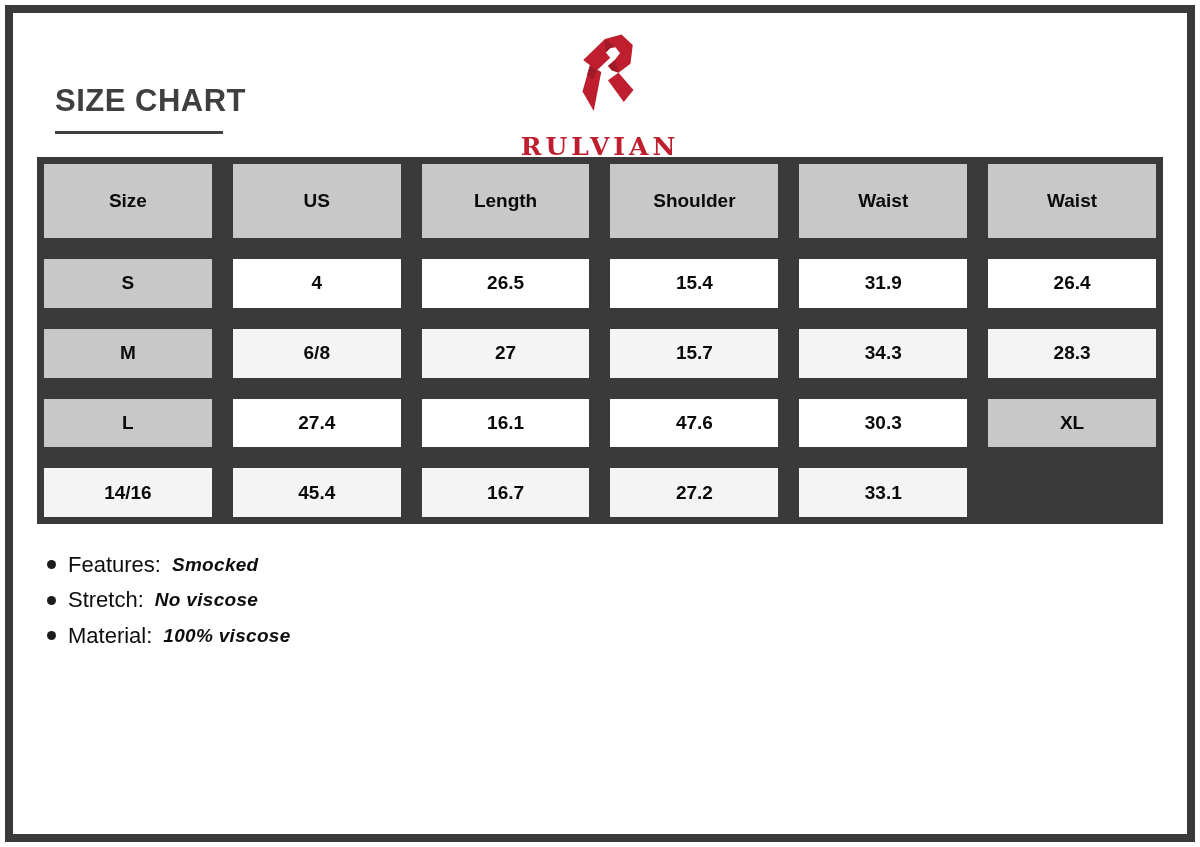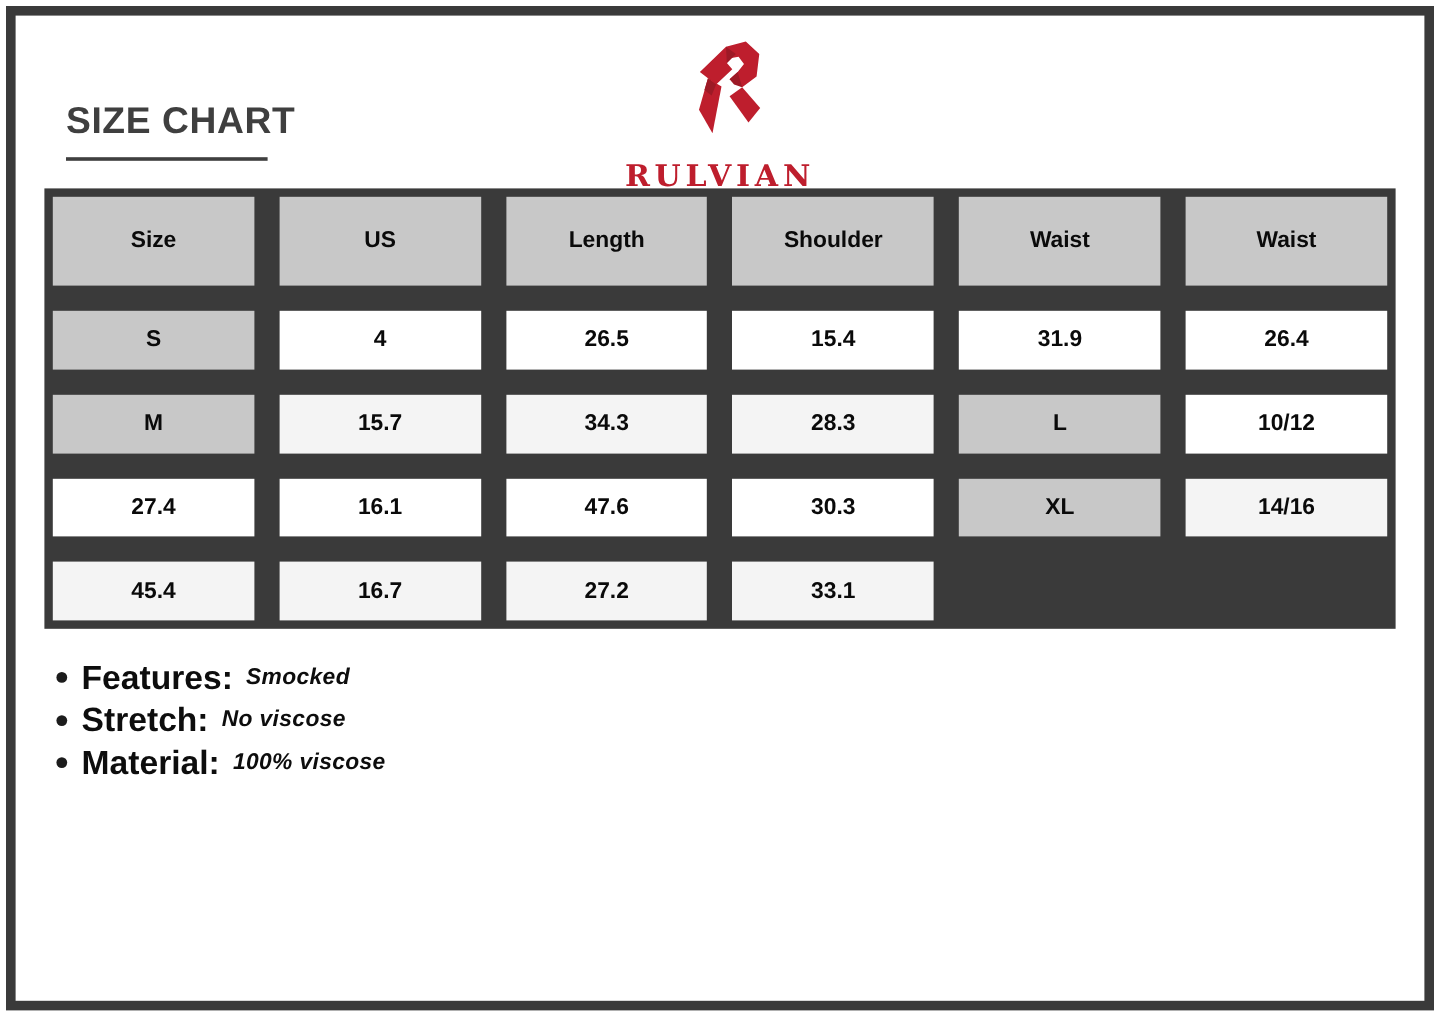"6/8" div.cell { html: none -> <div>6/8</div> }
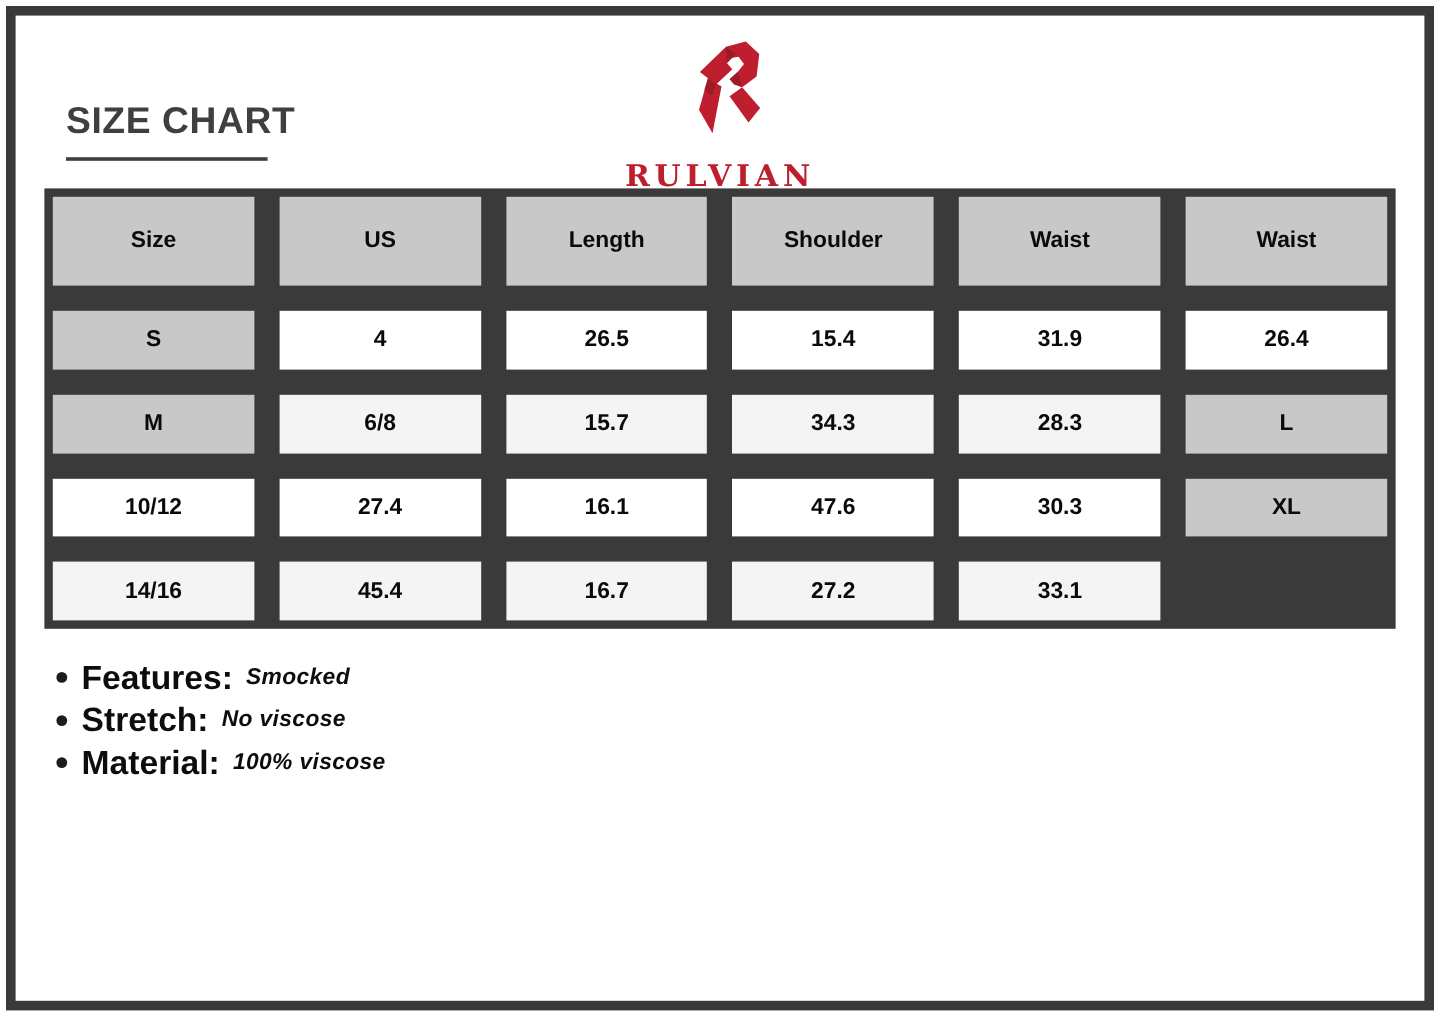"27" div.cell { html: none -> <div>27</div> }
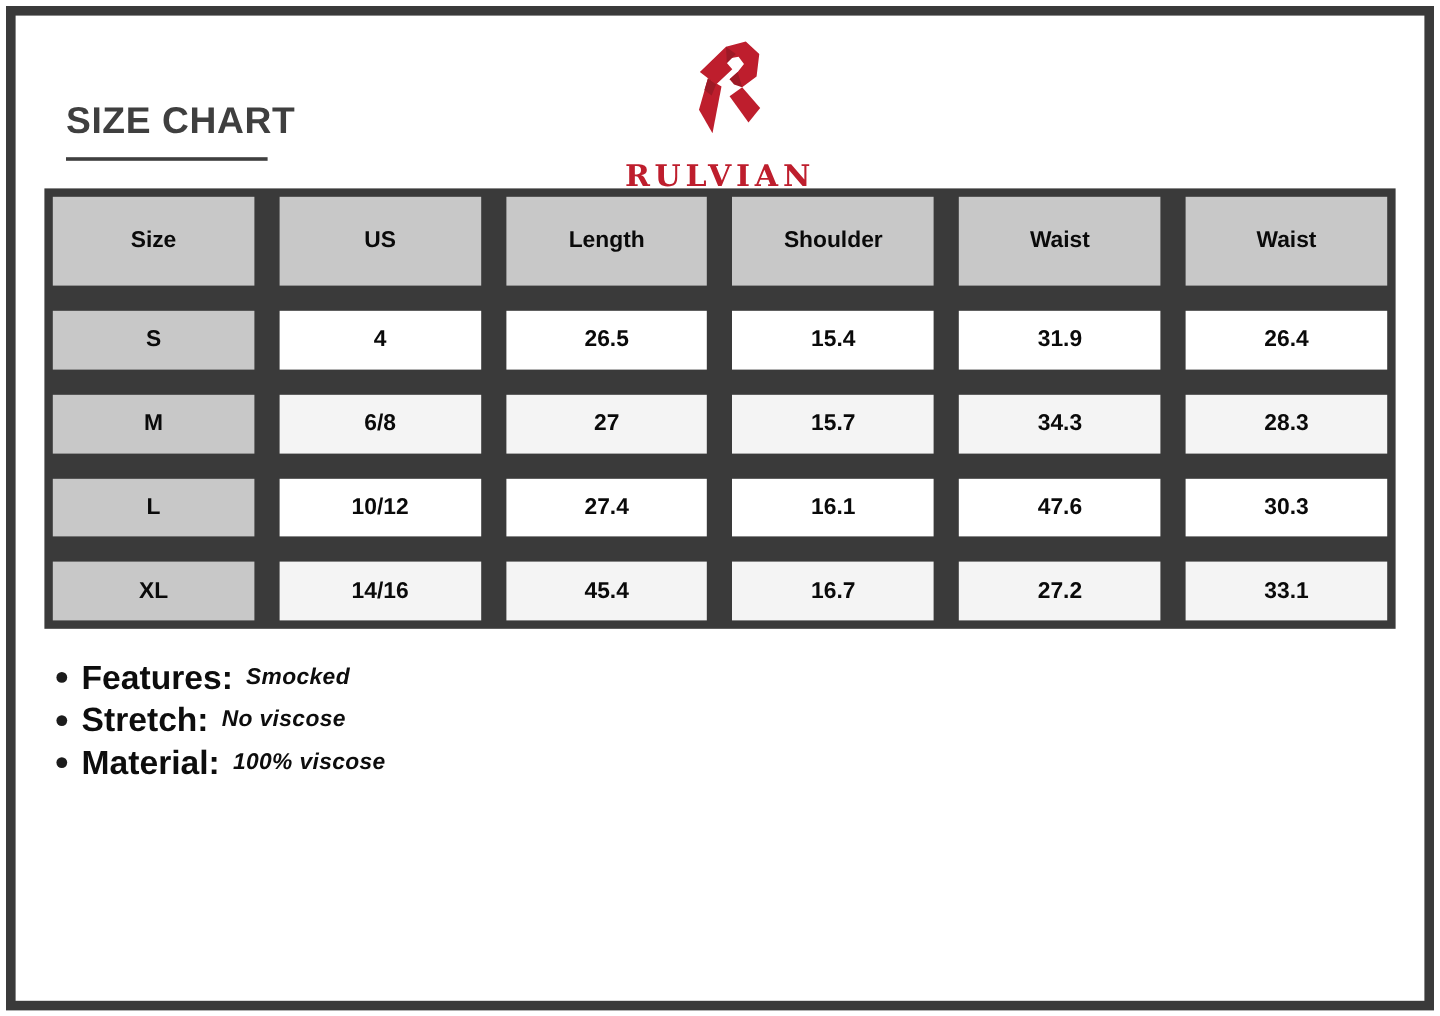"10/12" div.cell { html: <div>10/12</div> -> none }
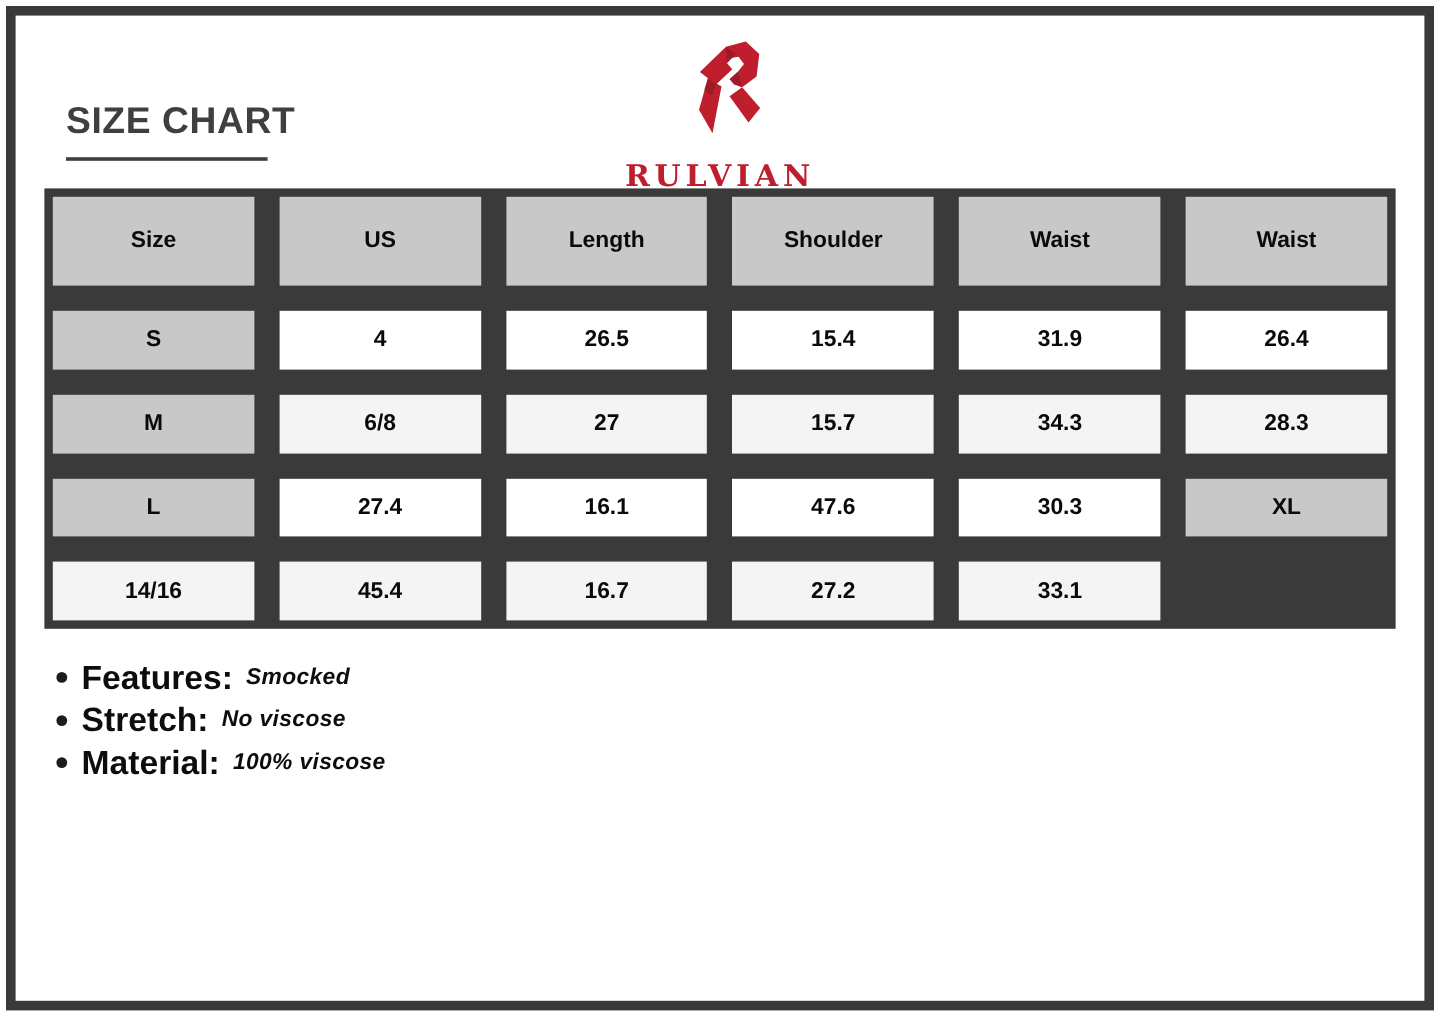"Features:" .detail-label { font-size: 28px -> 22px; font-weight: bold -> normal }
